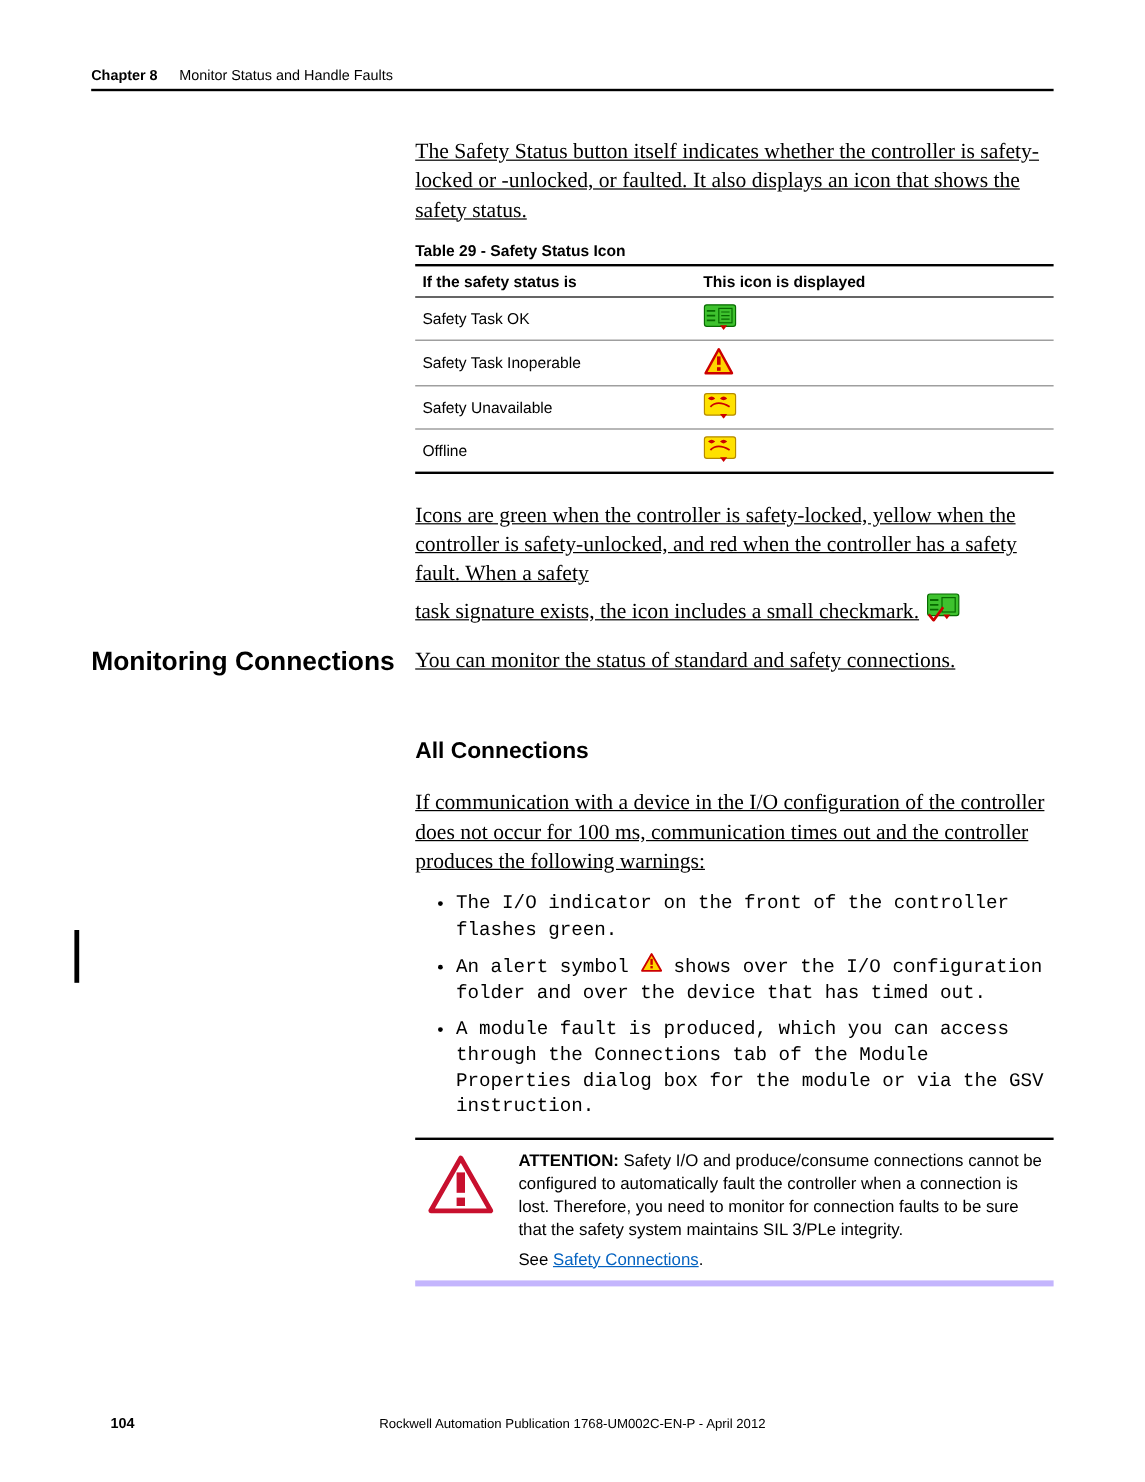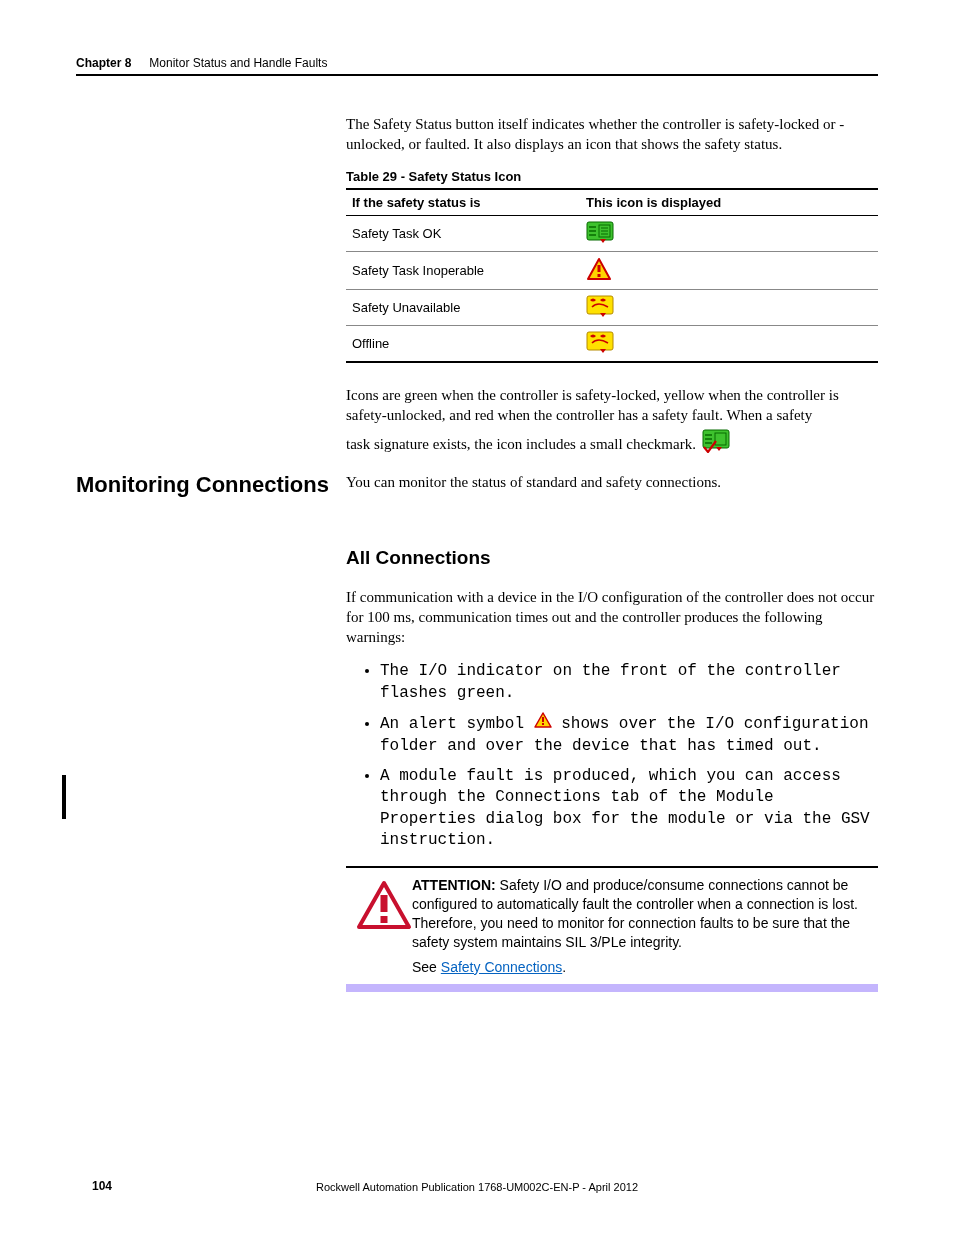"The Safety Status button itself" .body-text { font-size: 15px -> 18px; text-decoration: none -> underline }
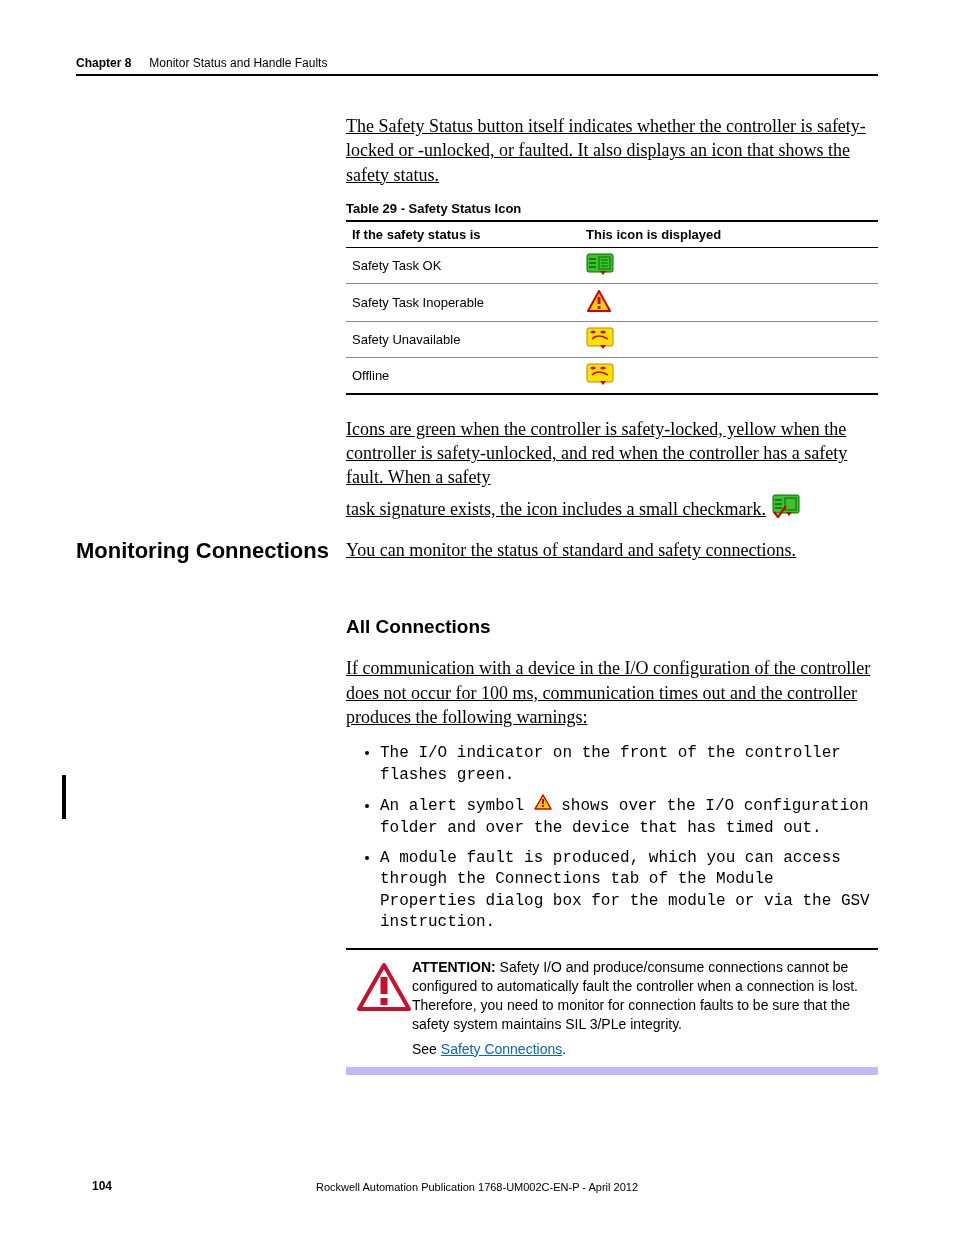"ATTENTION: Safety I/O and" .attention-block { border-bottom: 8px solid #c4b5fd -> 5px solid #c4b5fd; gap: none -> 20px }
